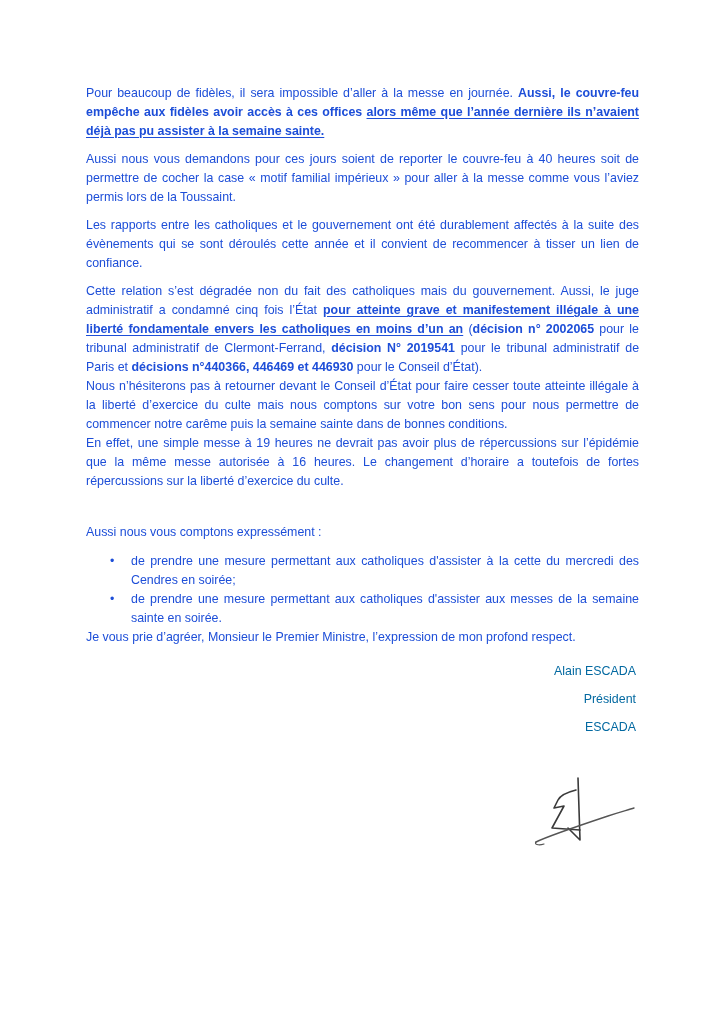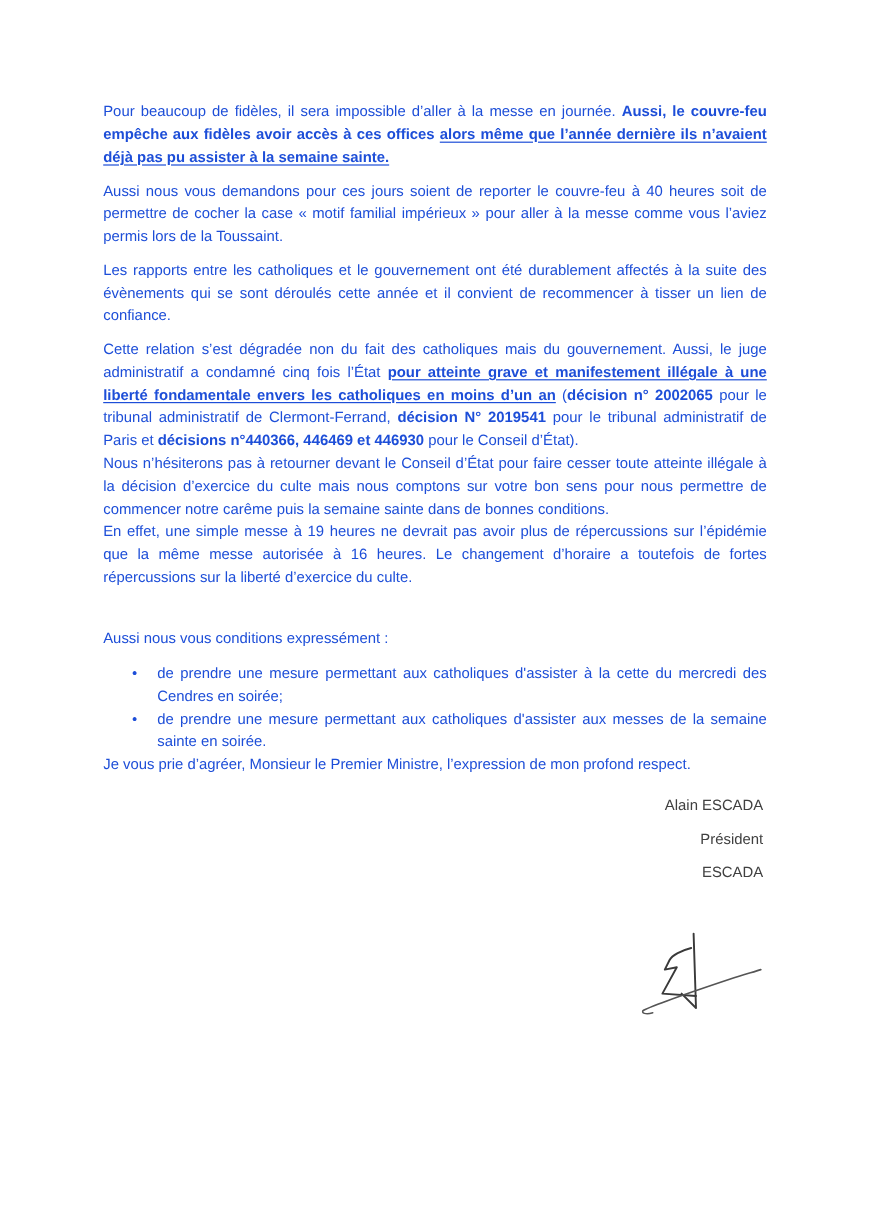"Nous n’hésiterons pas à retourner" p.gap0 { text: décision -> liberté }
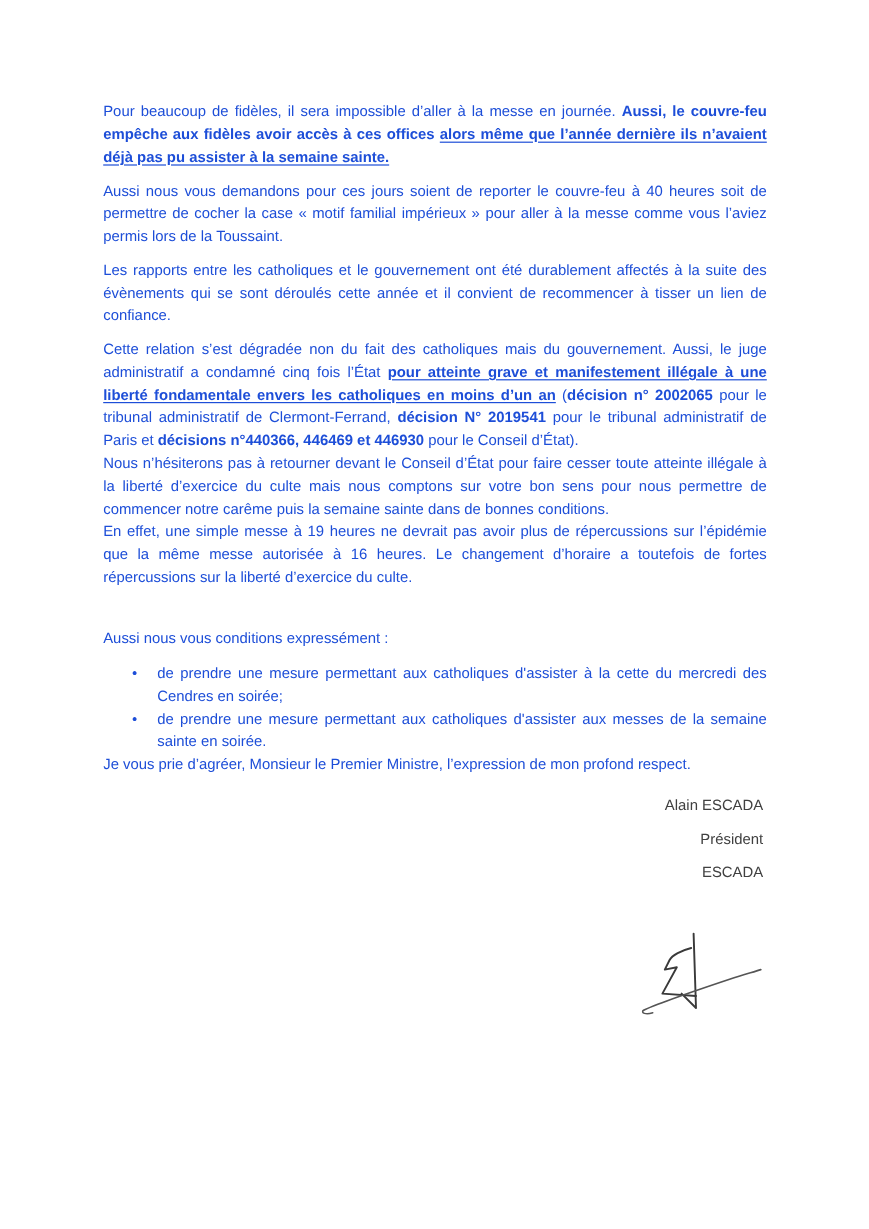"Aussi nous vous conditions expressément" p { text: conditions -> comptons }
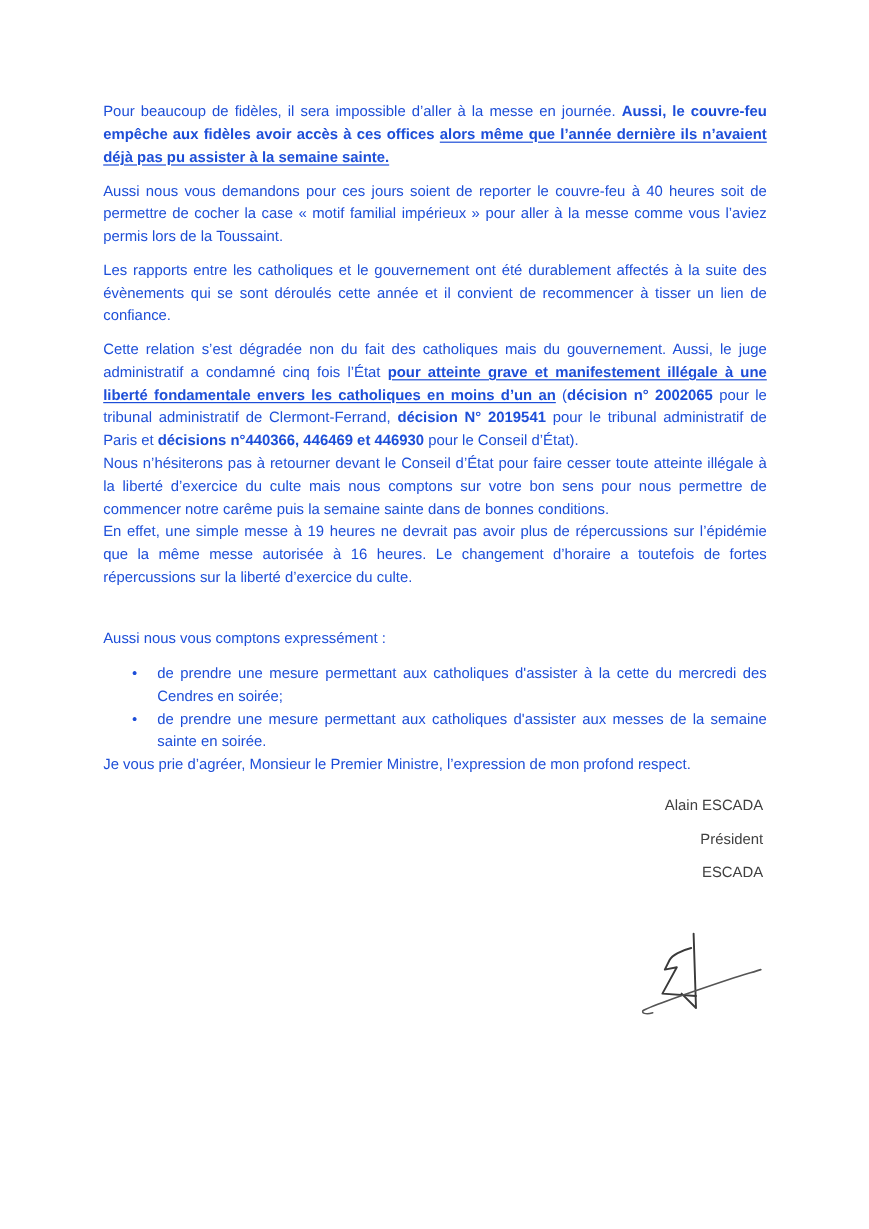"Alain ESCADA" .sig-block { color: #404040 -> #0369a1 }
